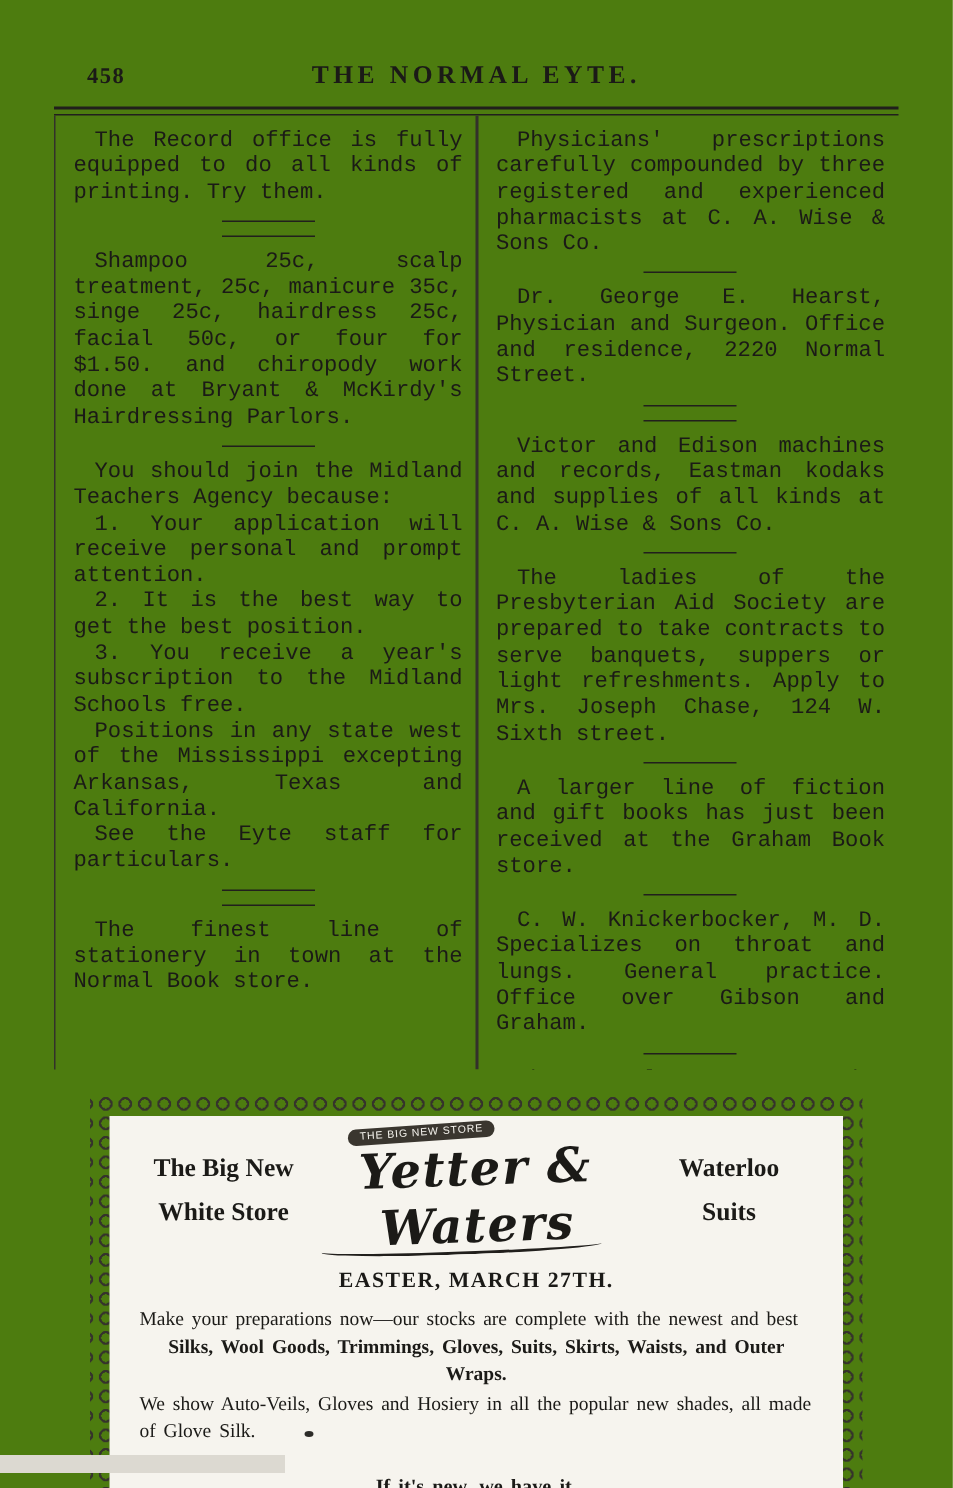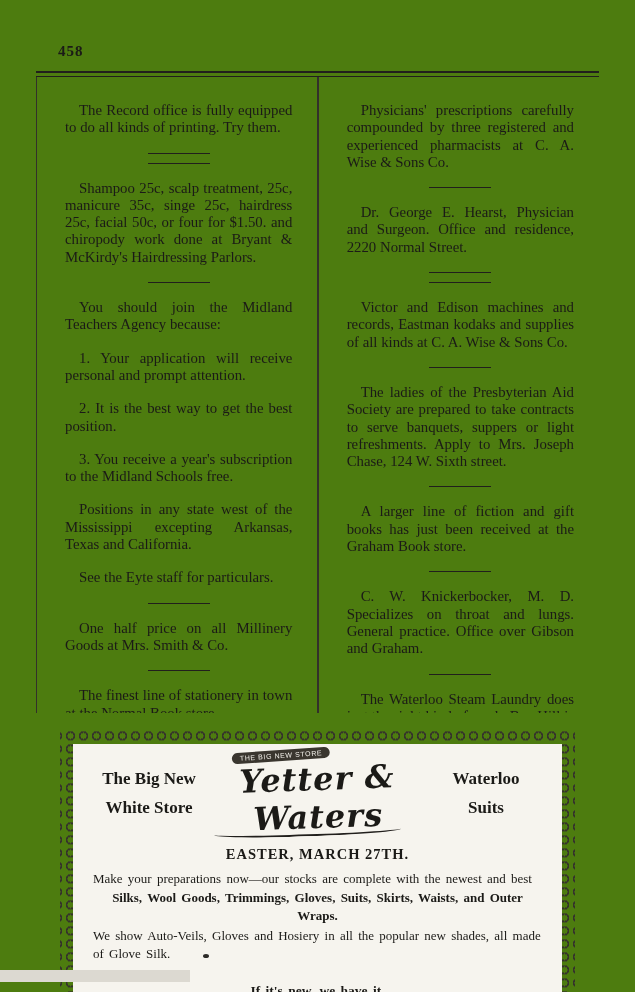"THE NORMAL EYTE." div.page-title { html: none -> <div>THE NORMAL EYTE.</div> }
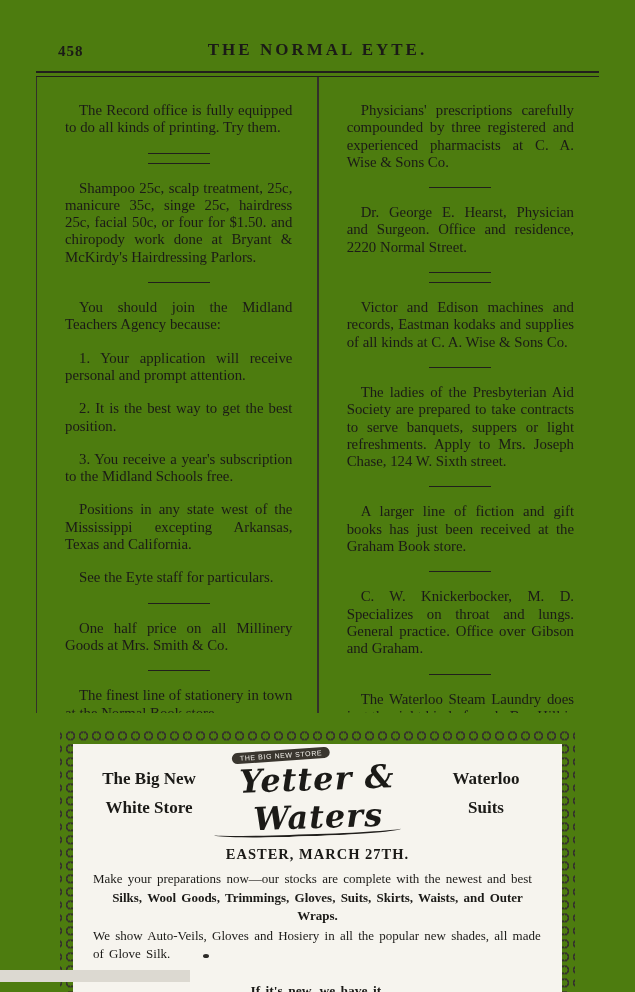"The Record office is fully" .column p { font-family: none -> Liberation Mono, monospace; margin: 16px -> 0 }
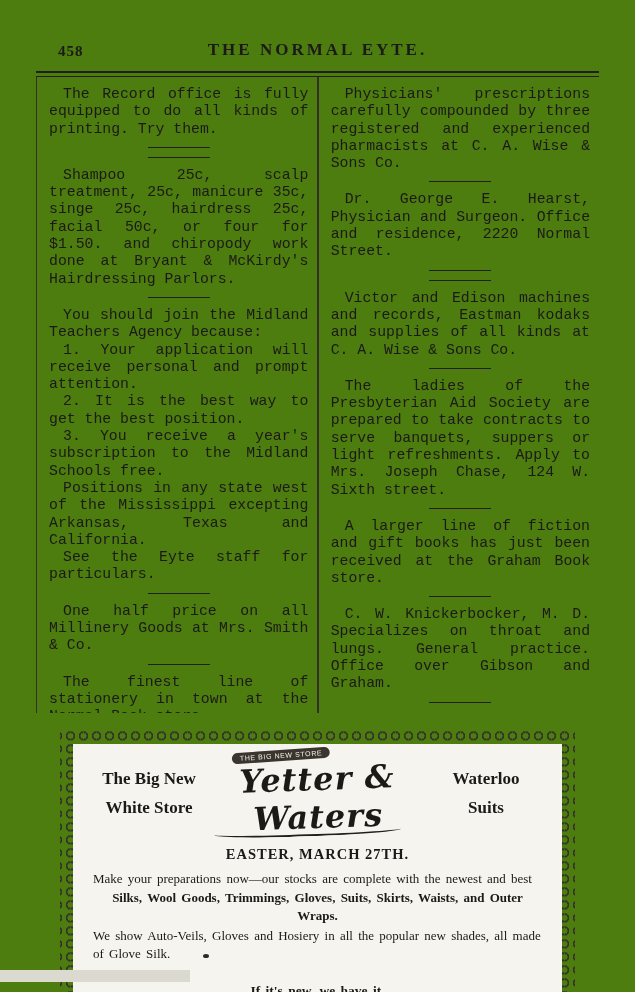"One half price on all" div.ad { html: <div> <p>One half price on all Millinery Goods at Mrs. Smith &amp; Co.</p> </div> -> none }
